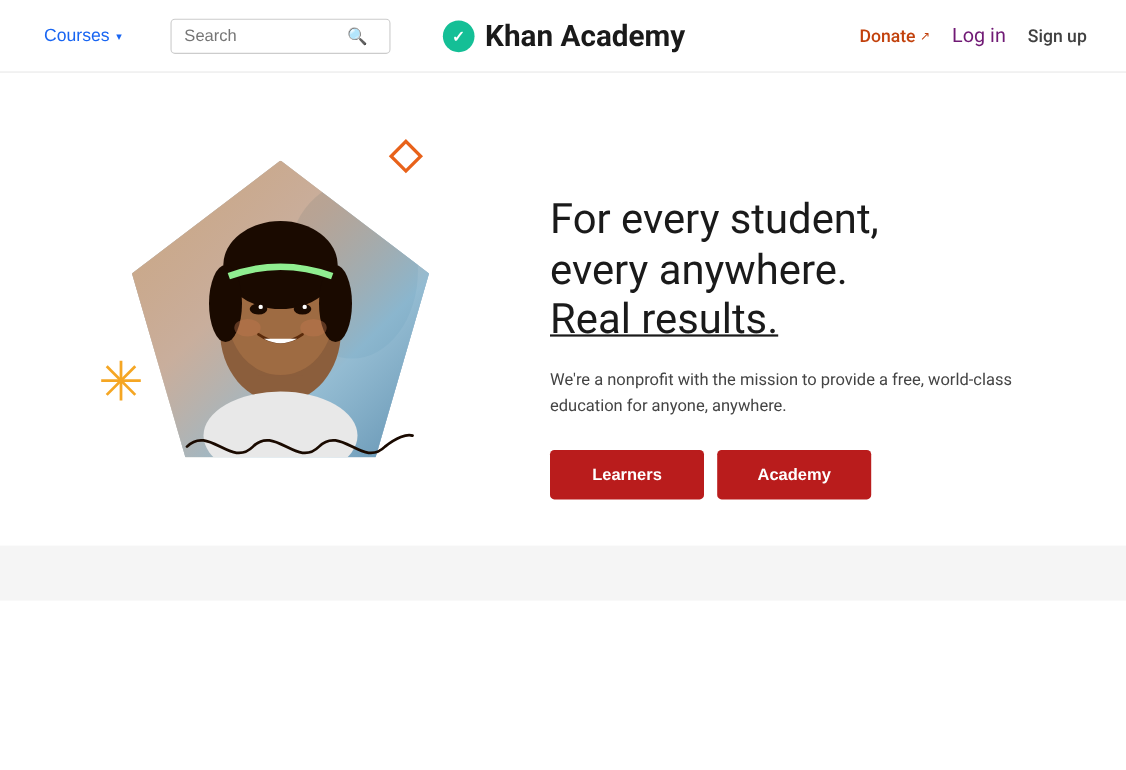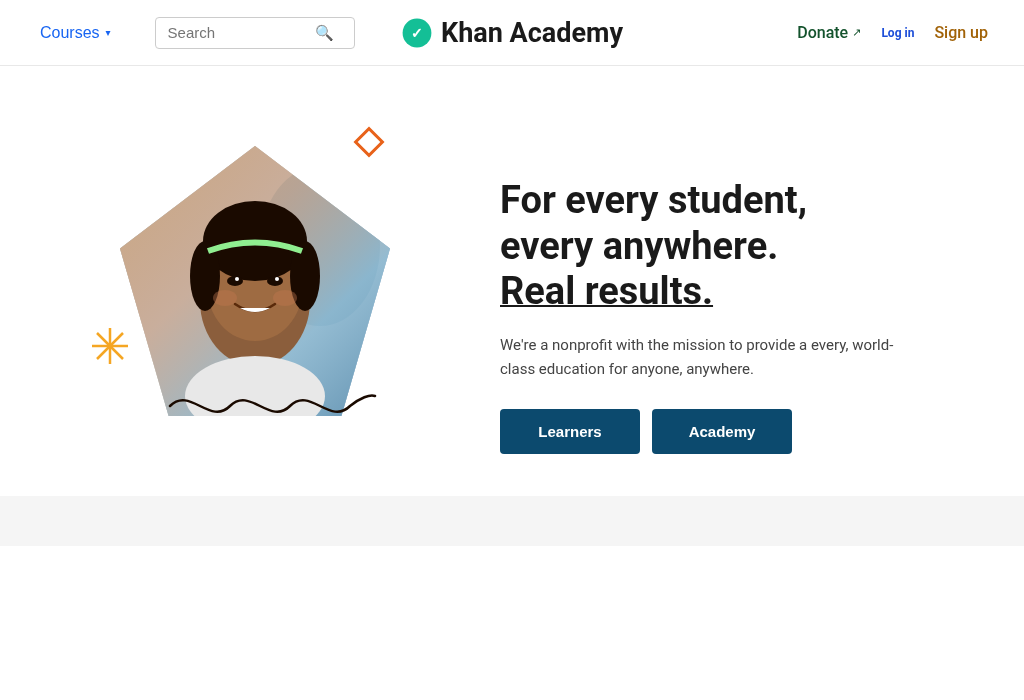"Donate" .donate-link { color: #14532d -> #c2410c }
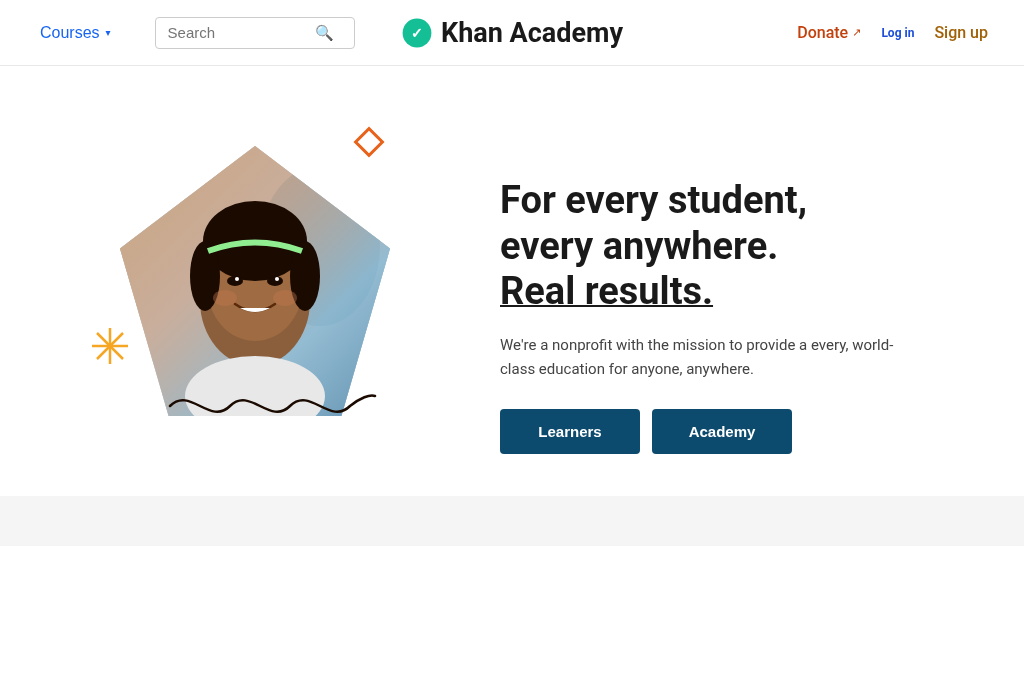"Log in" .login-link { color: #1d4ed8 -> #701a75; font-size: 12px -> 18px; font-weight: 700 -> 400 }
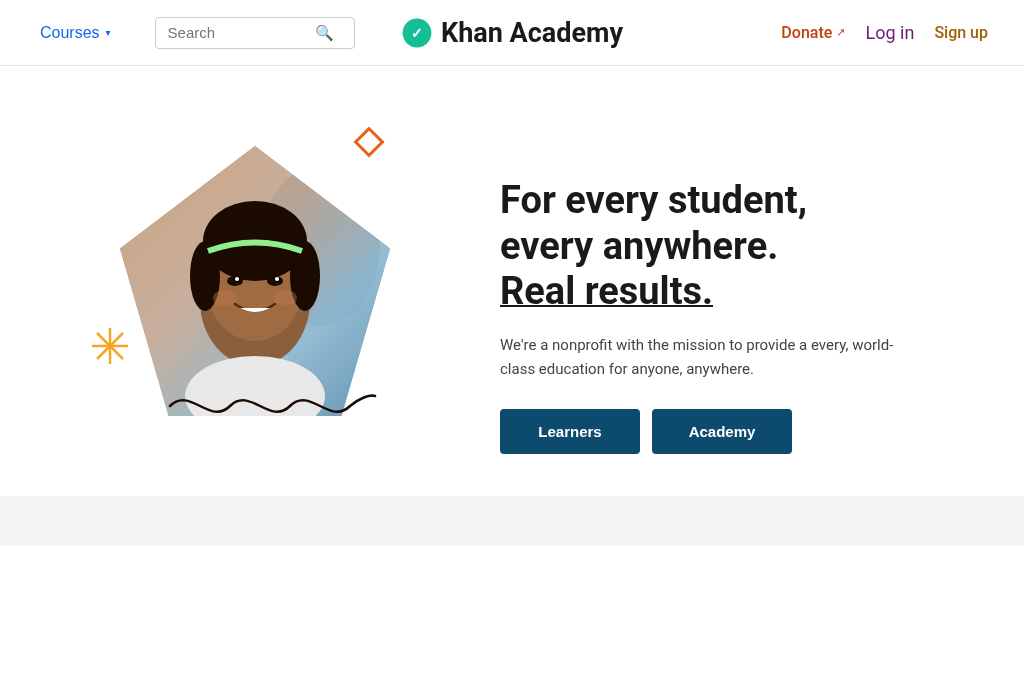"Sign up" .signup-link { color: #a16207 -> #404040 }
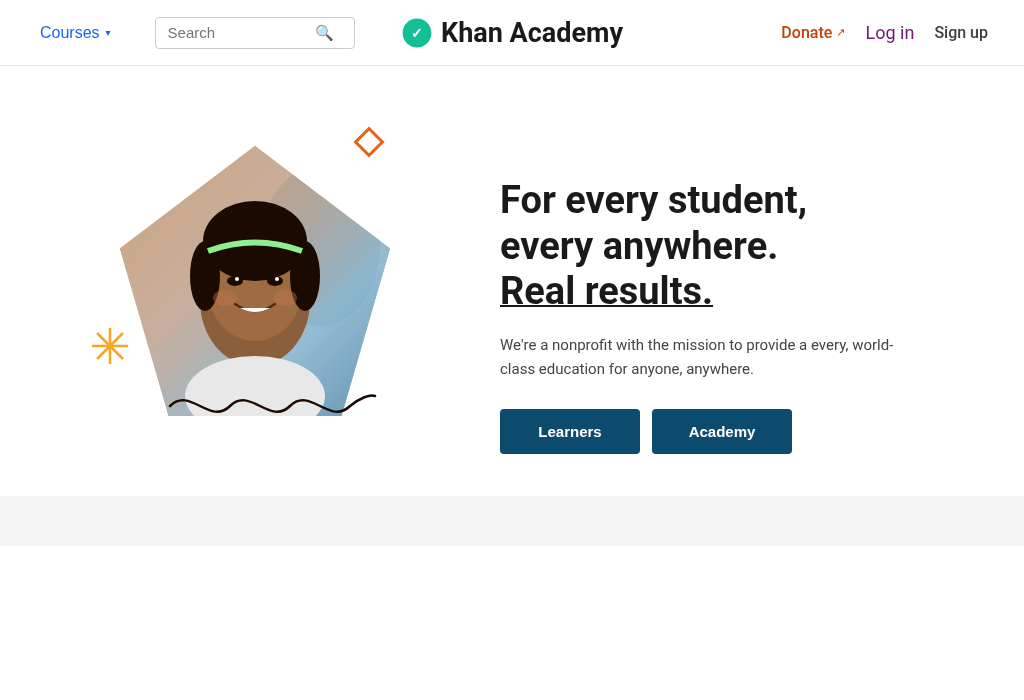"For every student," .hero-heading { font-weight: 700 -> 400 }
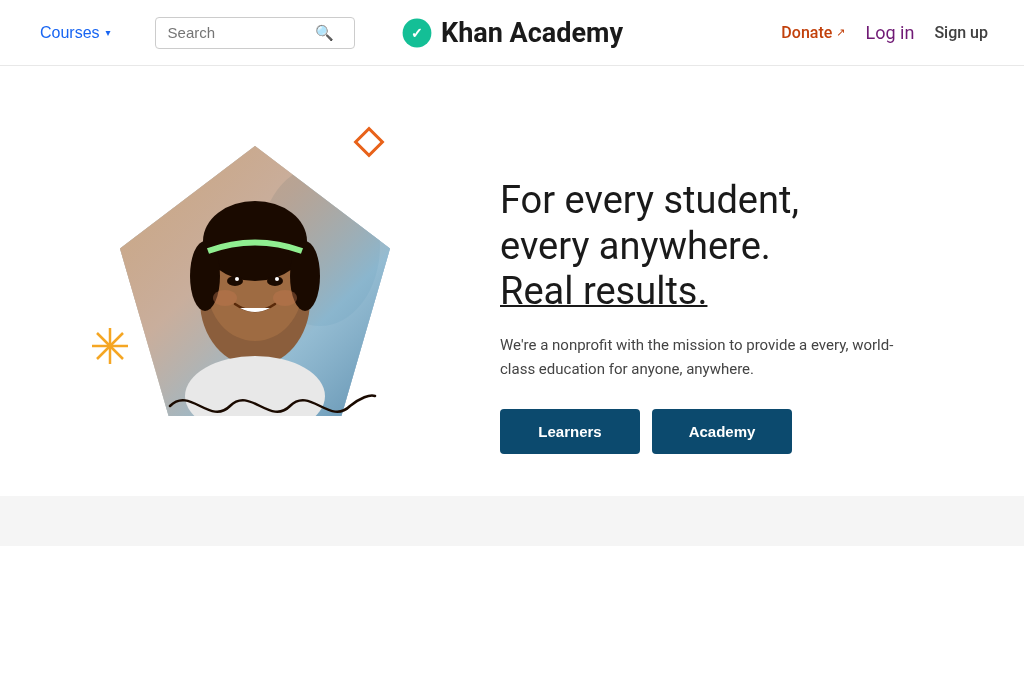"We're a nonprofit with the" p.hero-subtext { text: every -> free }
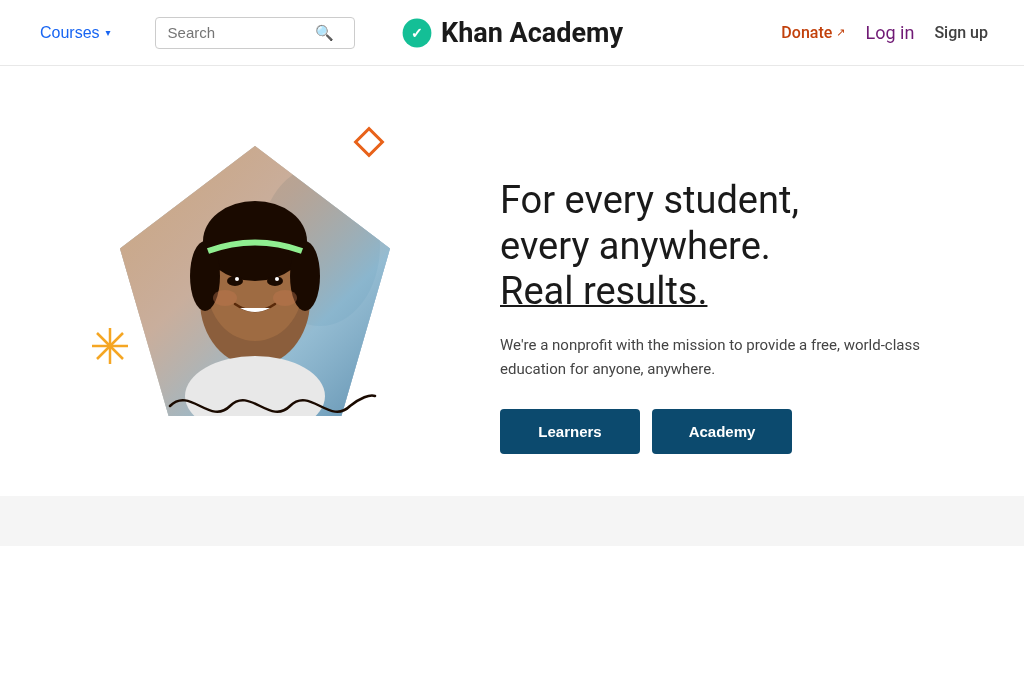"Learners" .cta-btn { background: #0c4a6e -> #b91c1c }
